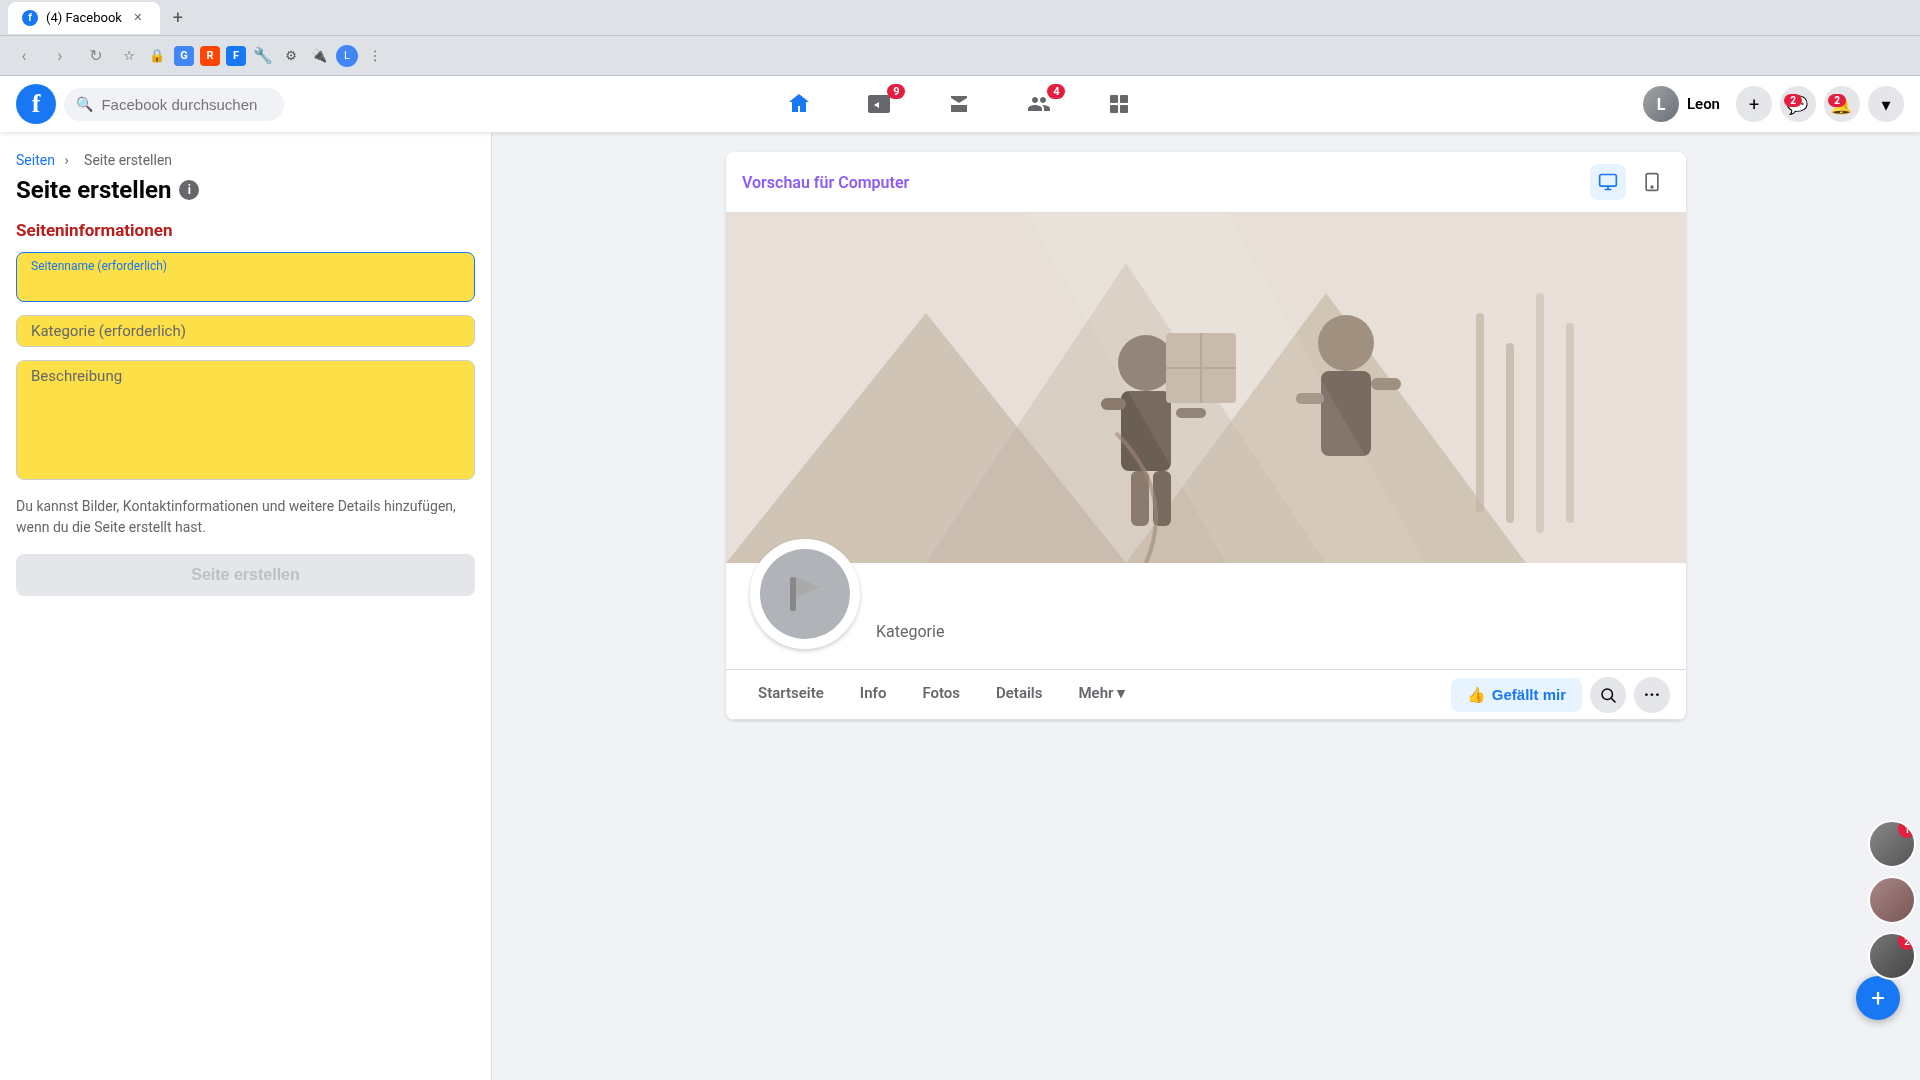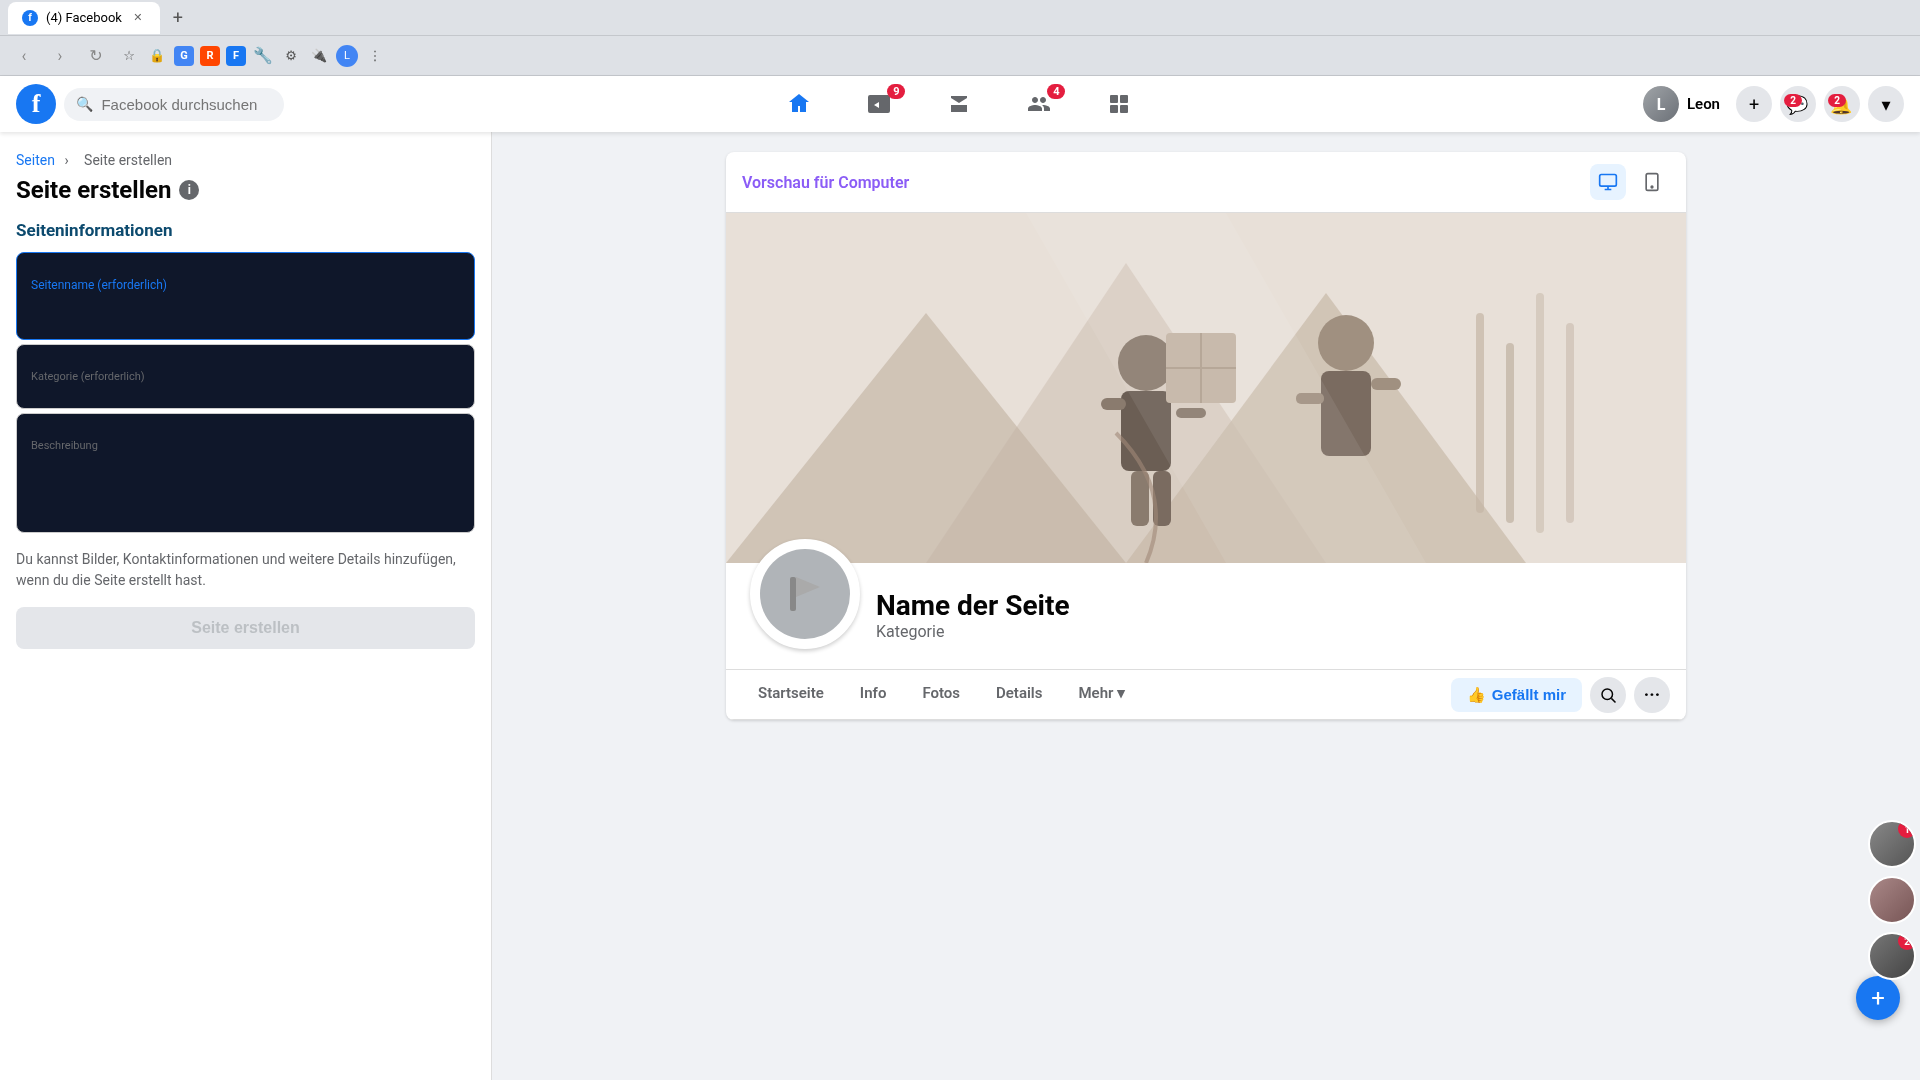"Seiteninformationen" .section-title { color: #0c4a6e -> #b91c1c }
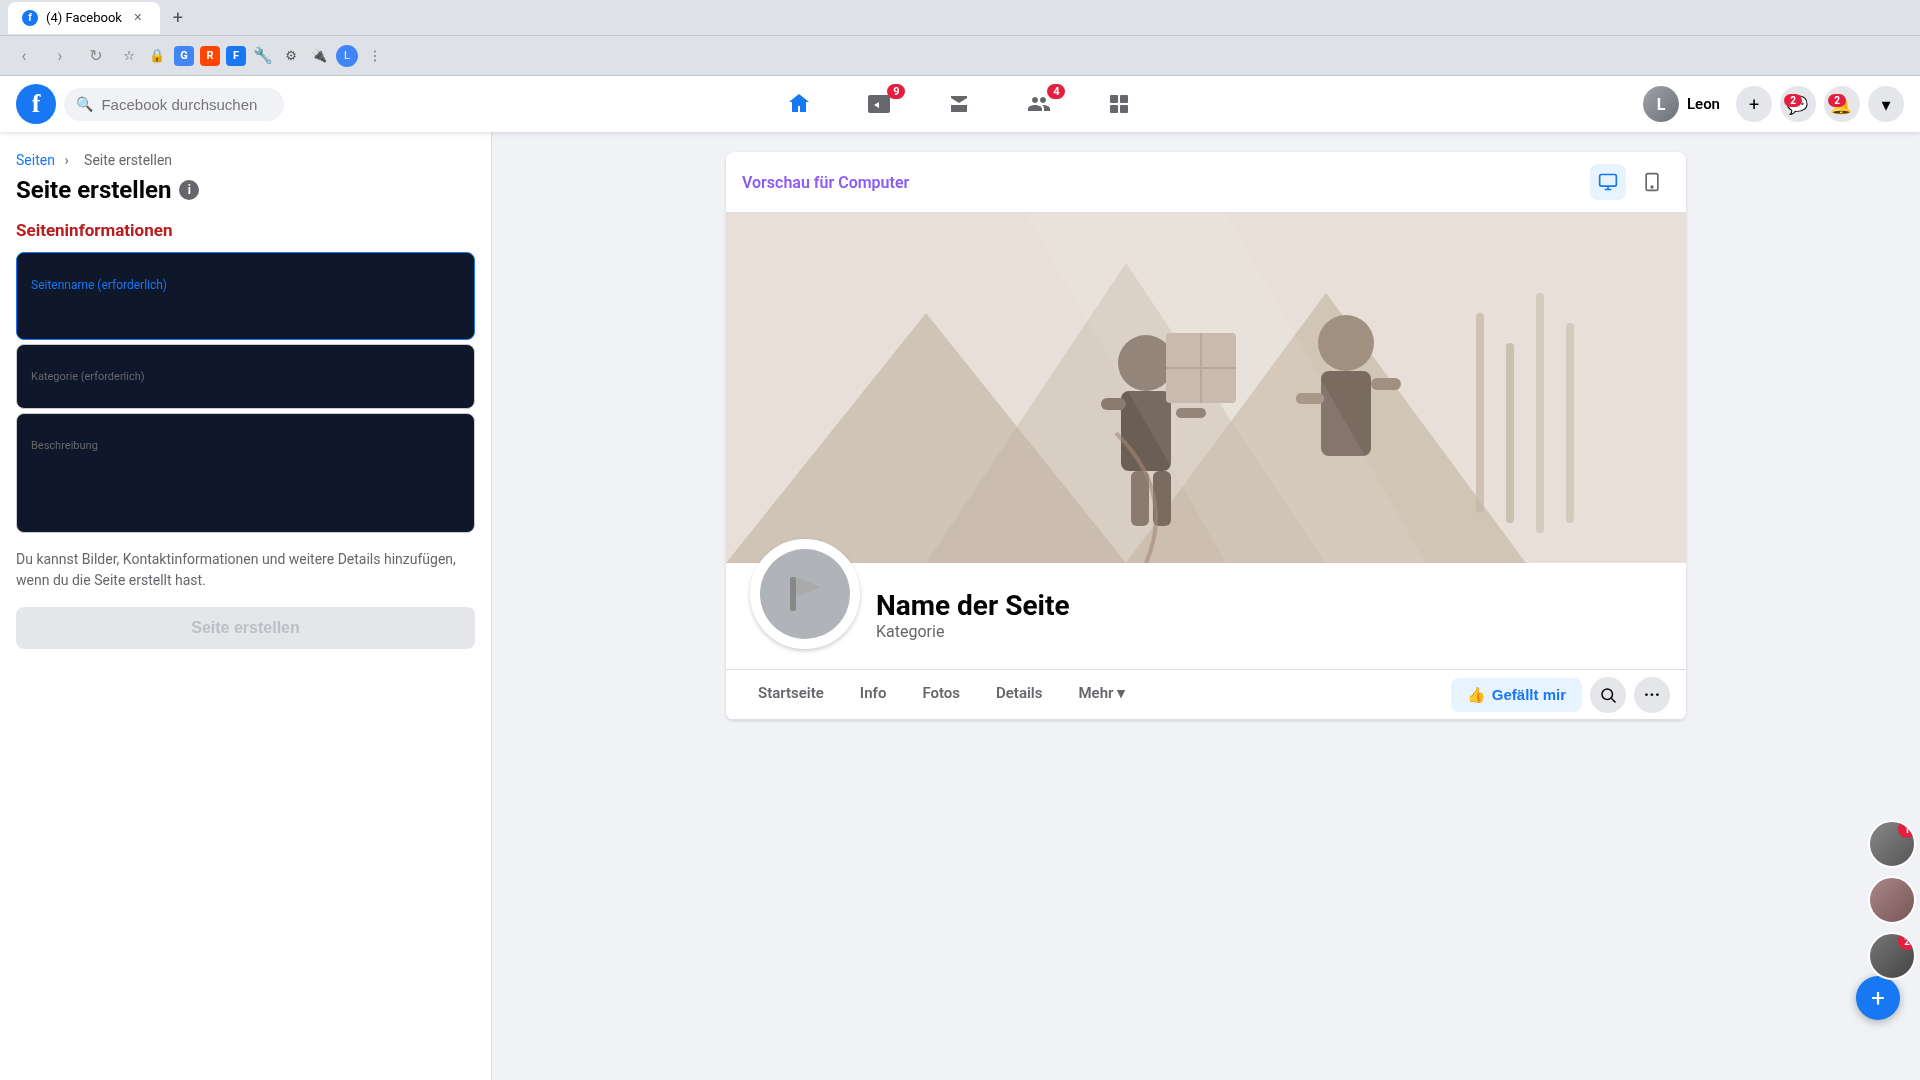"Seitenname (erforderlich)" .form-field { background: #0f172a -> #fde047; margin-bottom: 4px -> 13px; padding: 25px 14px -> 6px 14px }
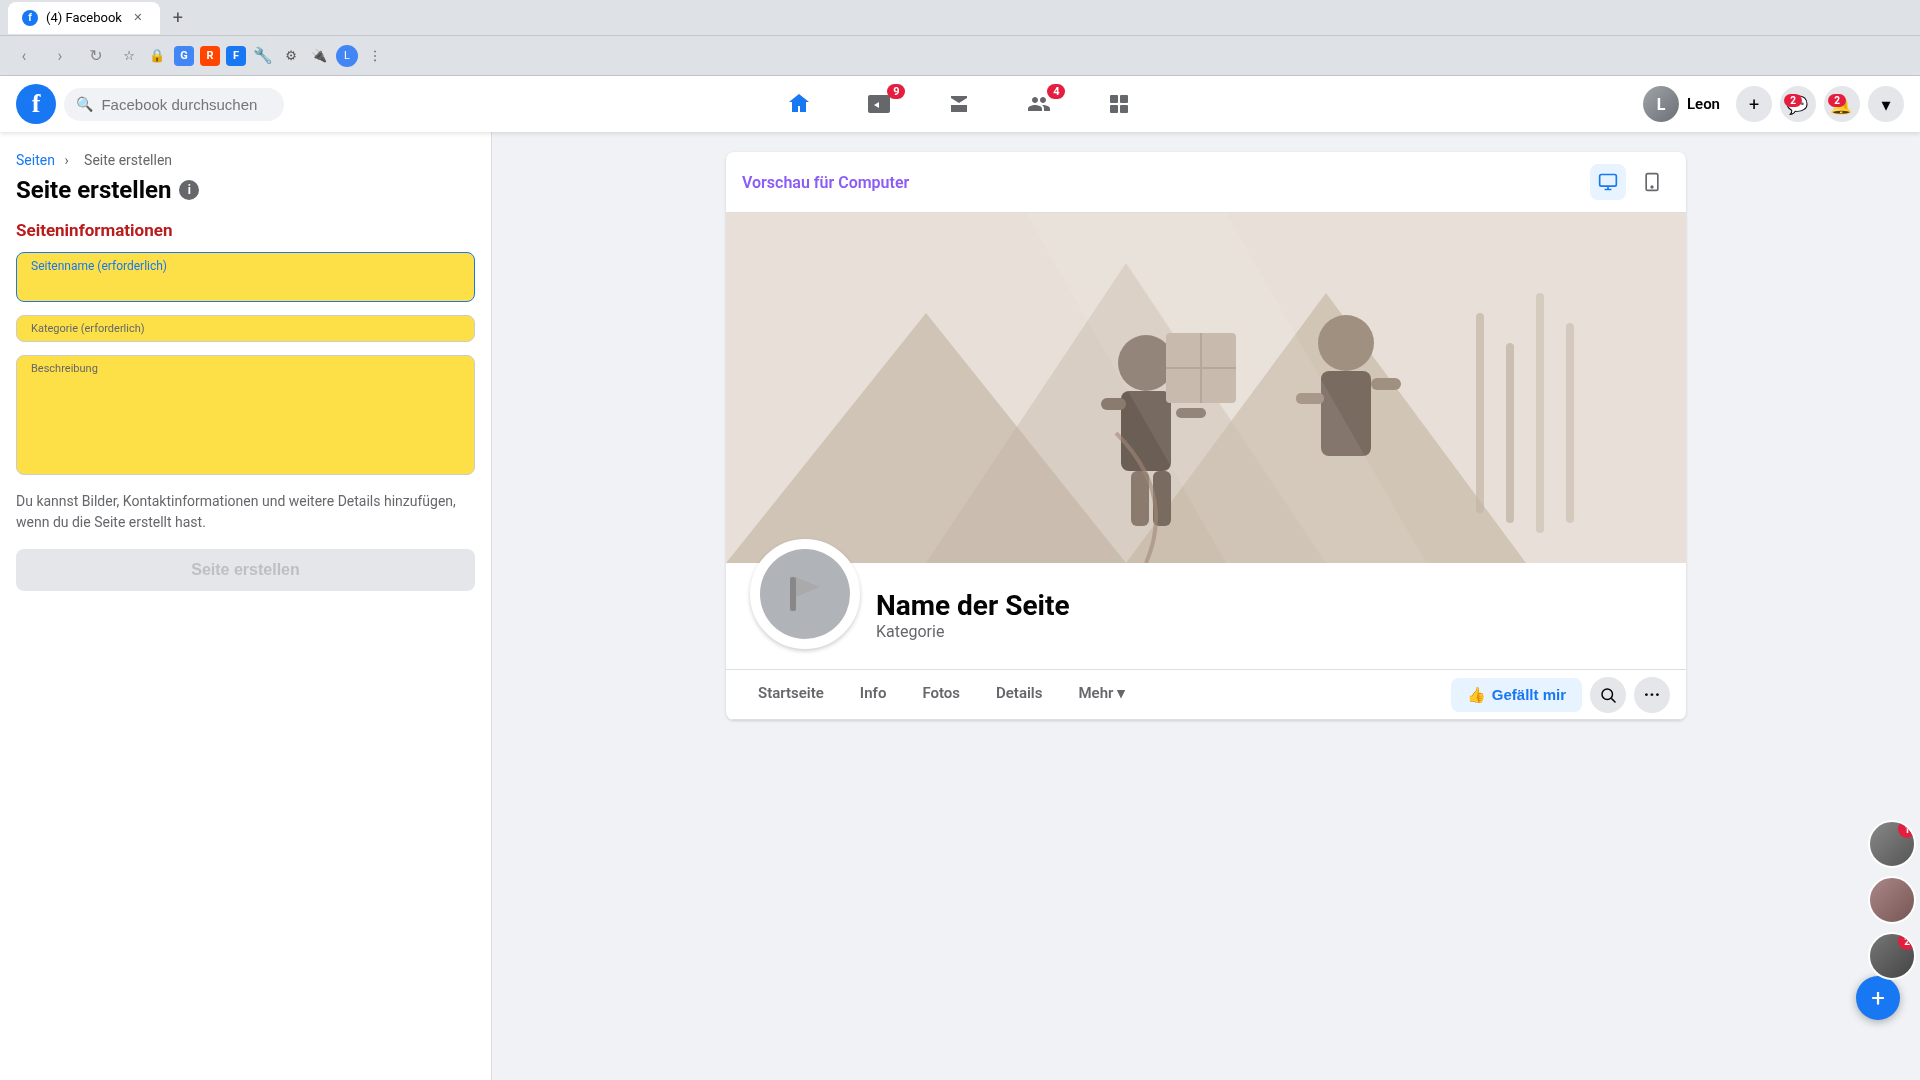"Kategorie (erforderlich)" .form-field-placeholder { font-size: 11px -> 15px }
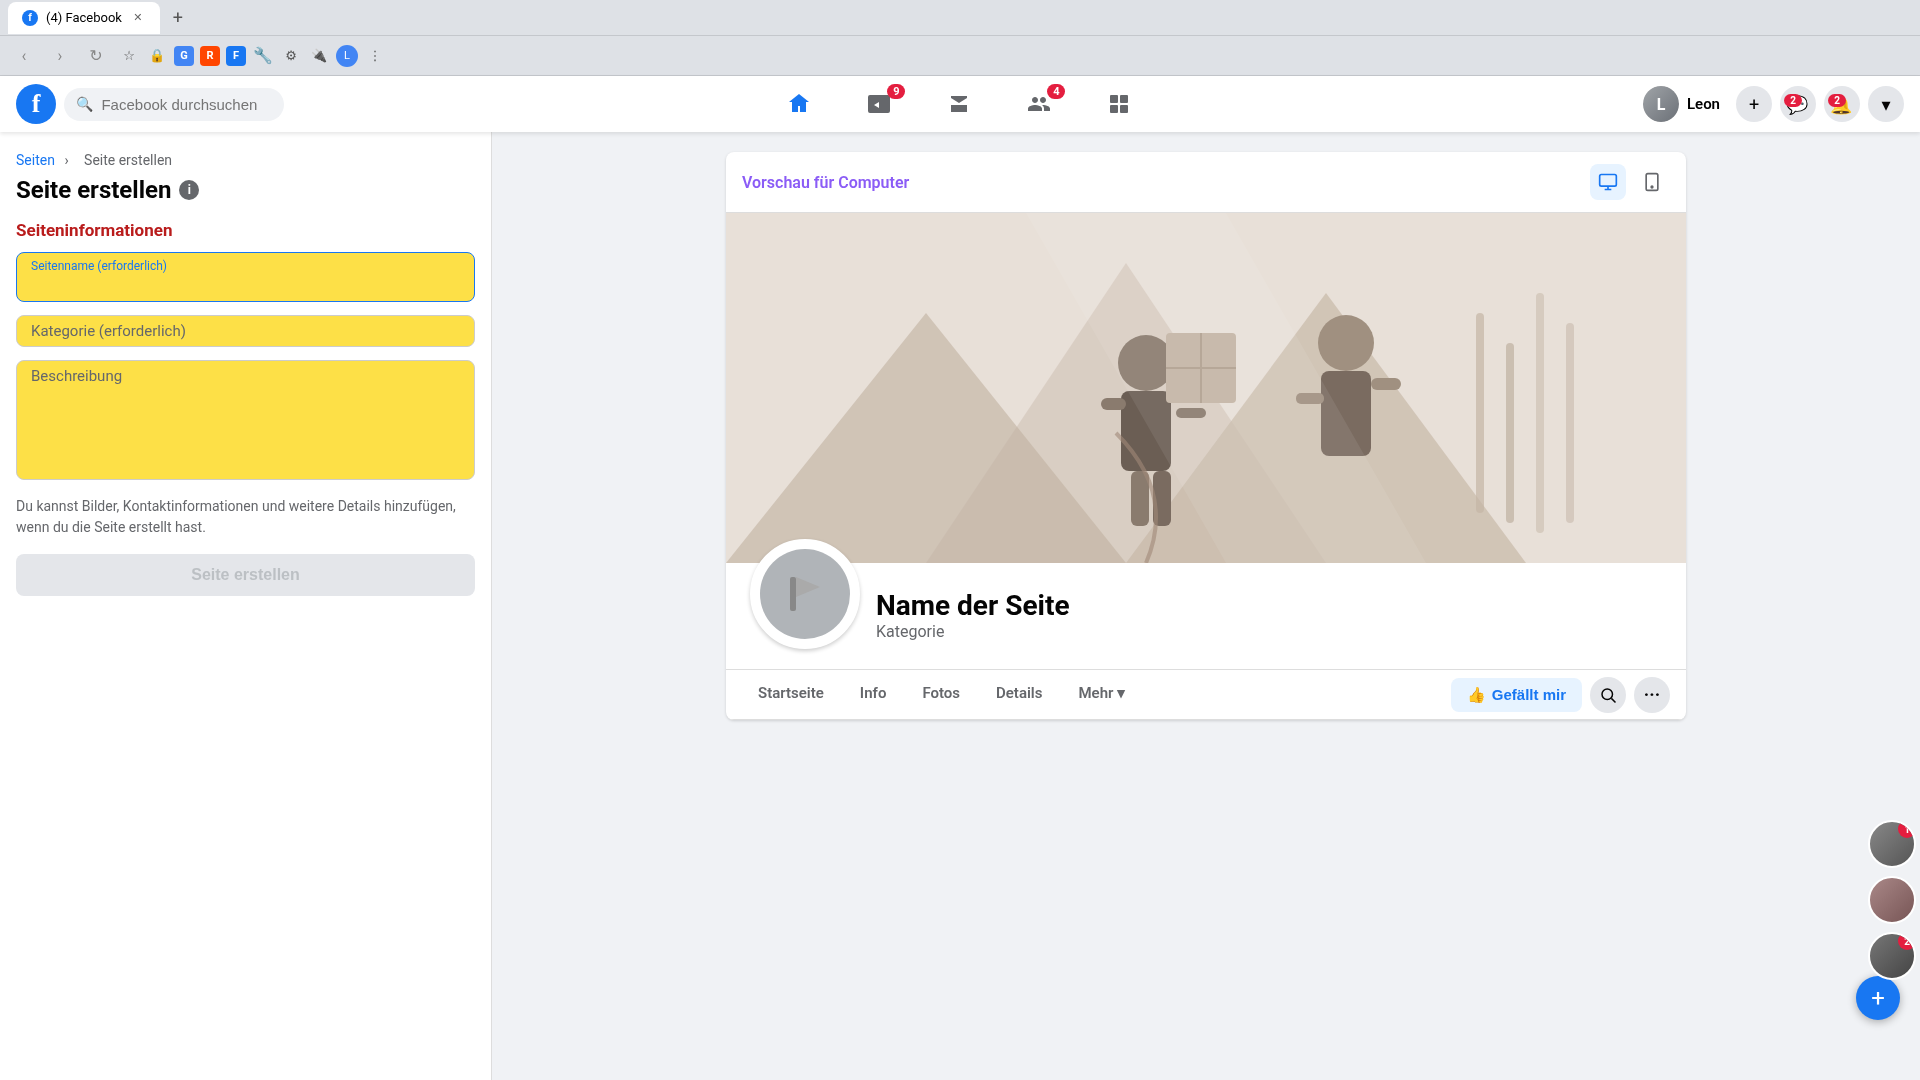"Name der Seite" div.profile-name { html: <div>Name der Seite</div> -> none }
